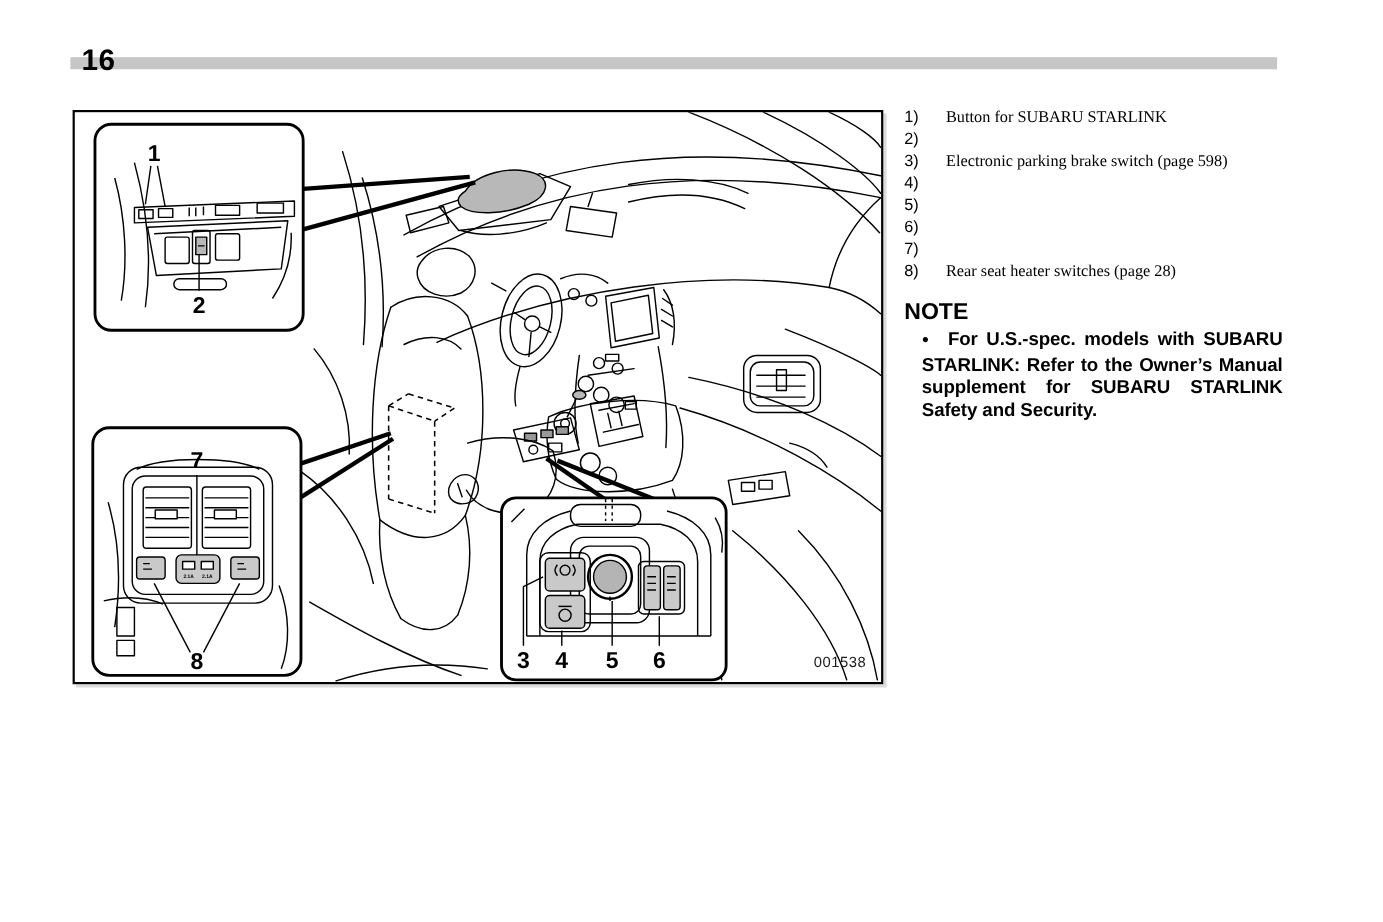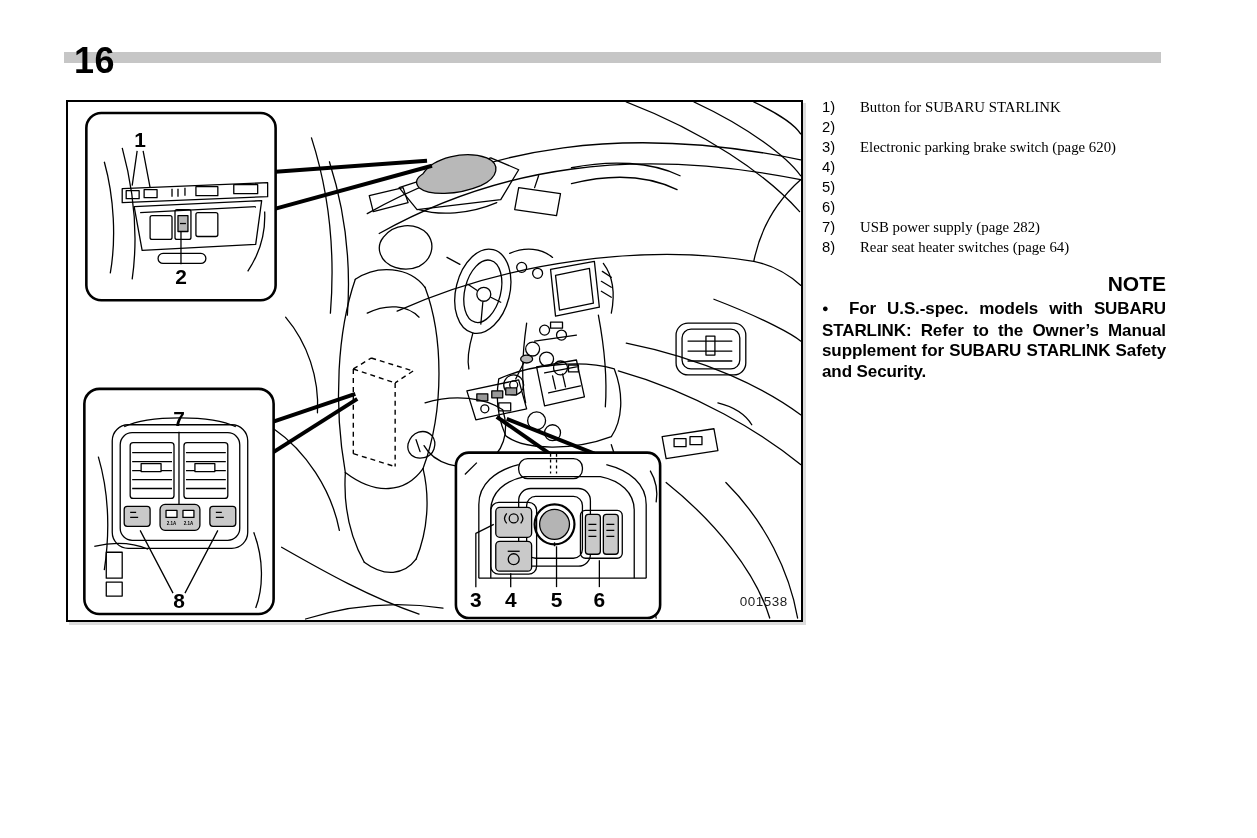"16" .page-num { font-size: 36px -> 27px }
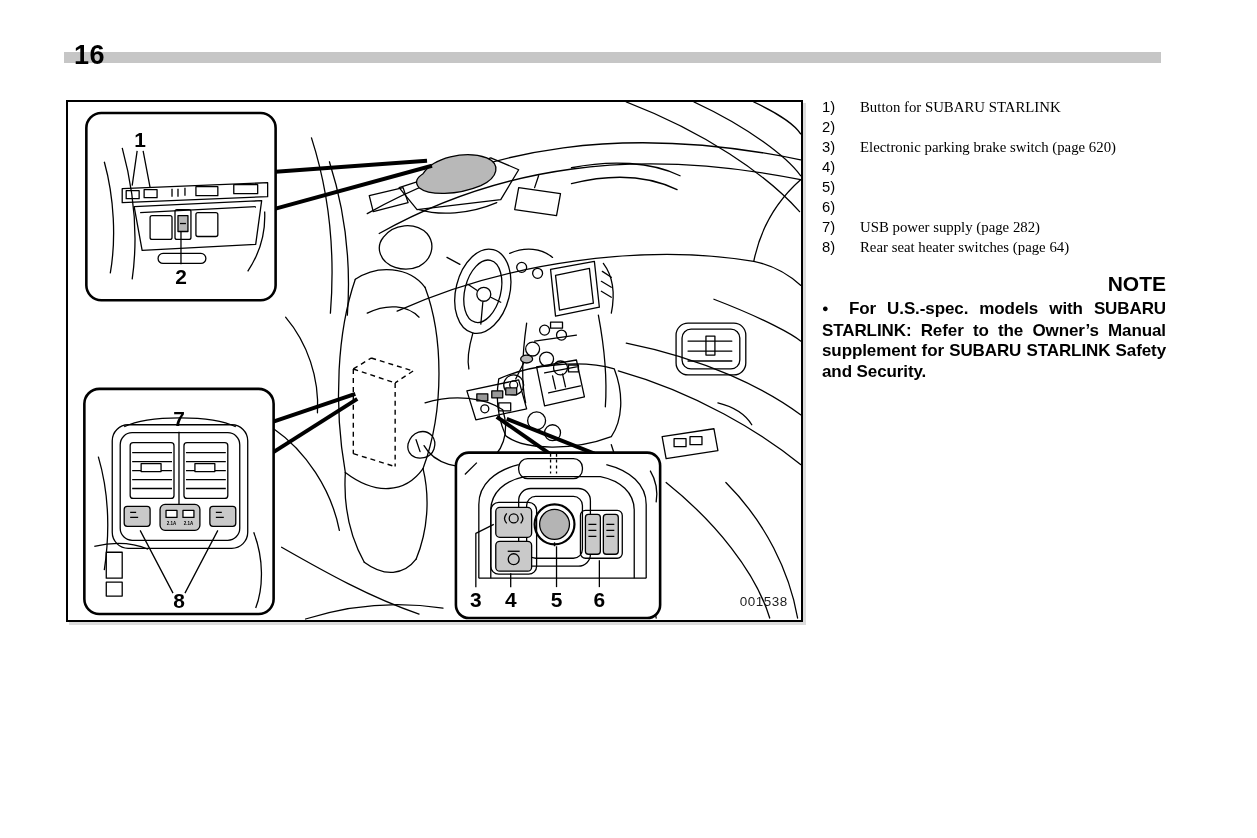"Electronic parking brake switch (page" span.pl-label { text: 620 -> 598 }
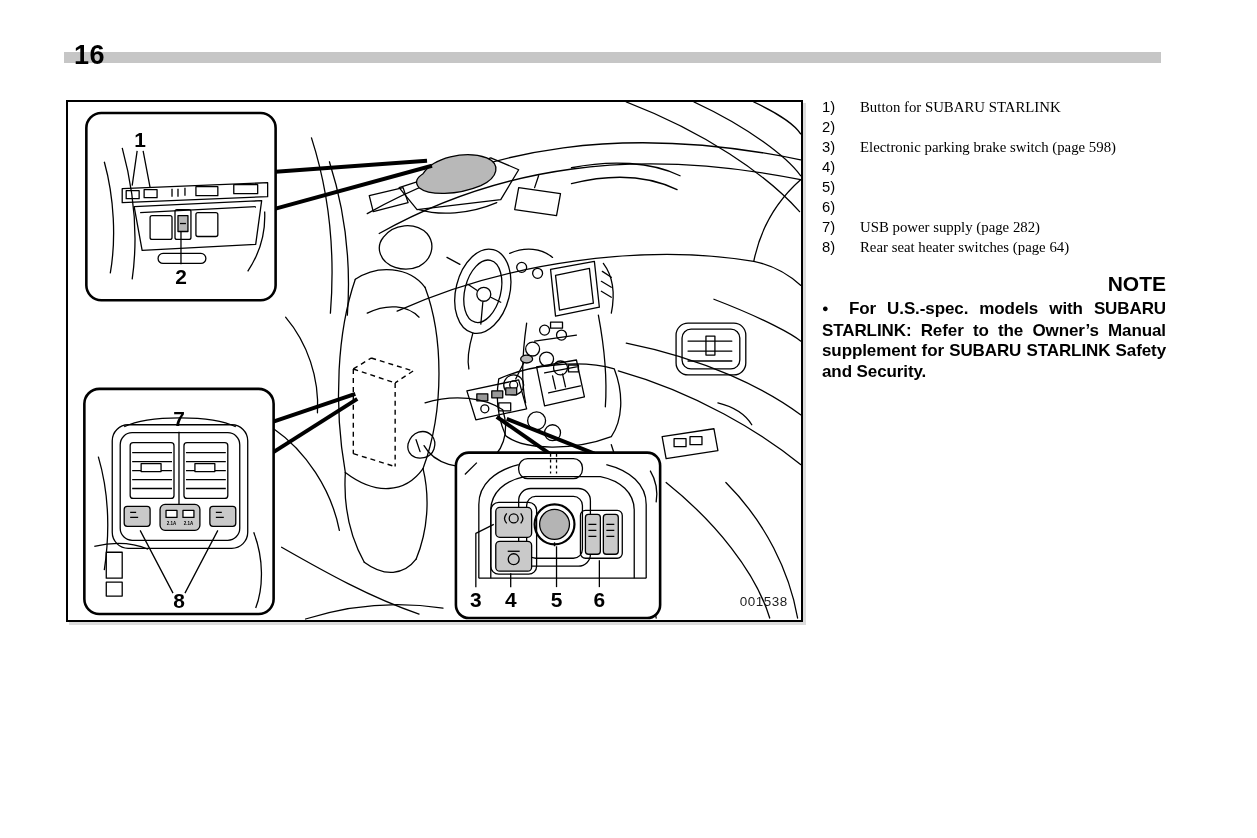"USB power supply (page 282)" span.pl-label { html: <span>USB power supply (page 282)</span> -> none }
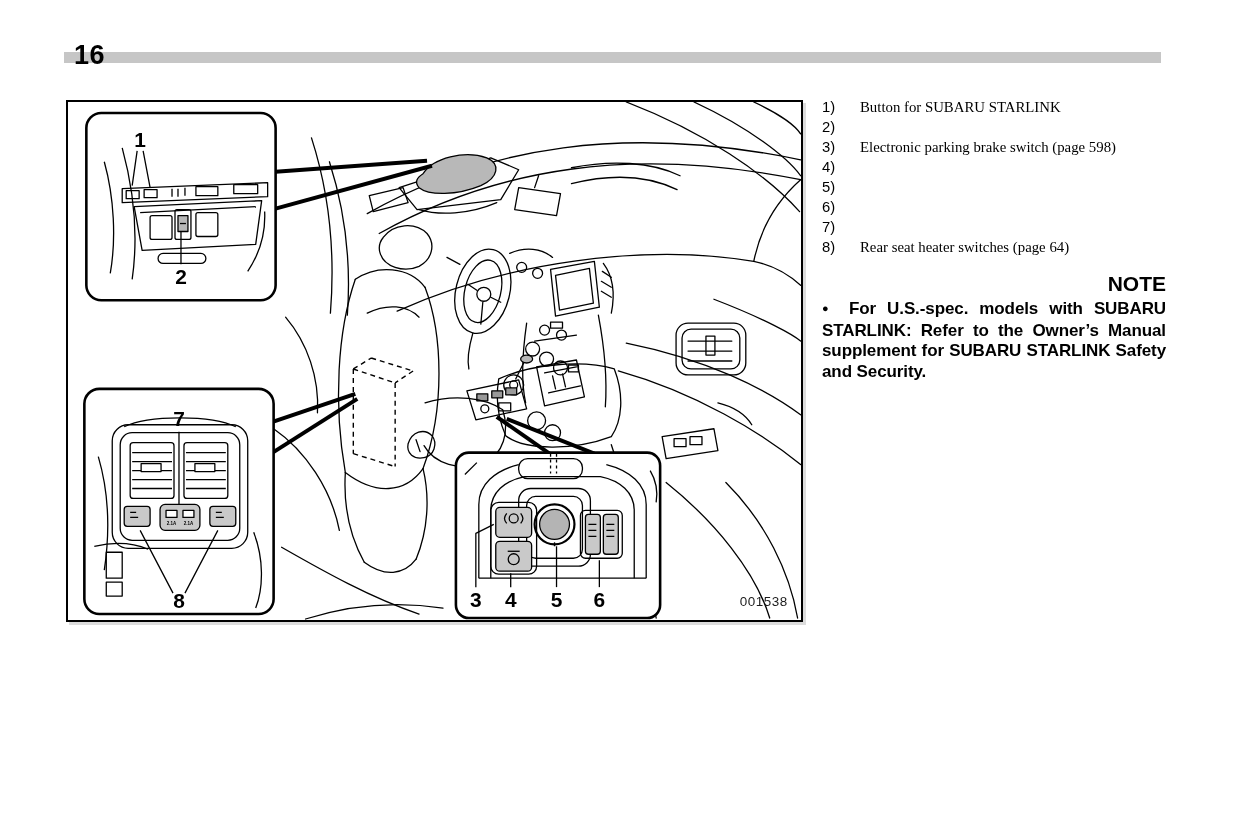"Rear seat heater switches (page" span.pl-label { text: 64 -> 28 }
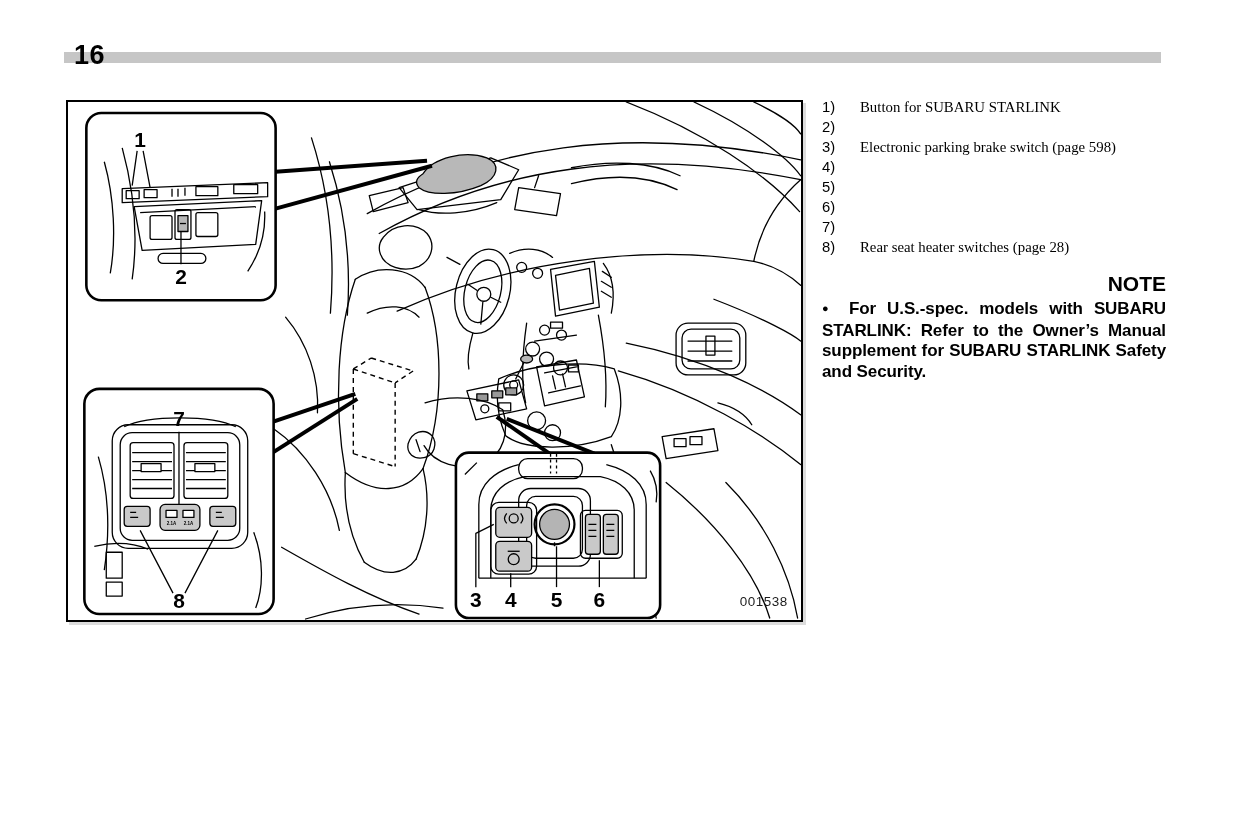"NOTE" .note-heading { text-align: right -> none }
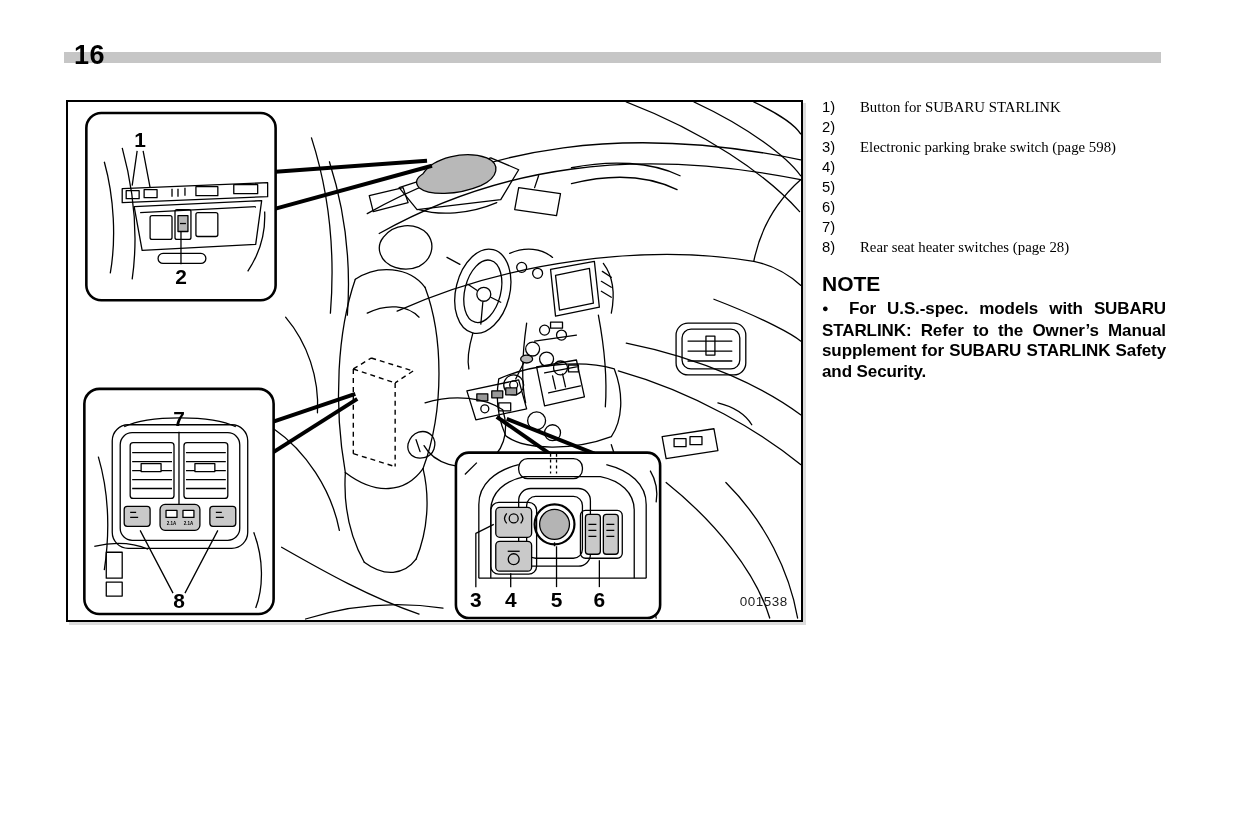"● For U.S.-spec. models with" .note-bullet { margin: 3px 0 0 0 -> 3px 0 0 16px }
